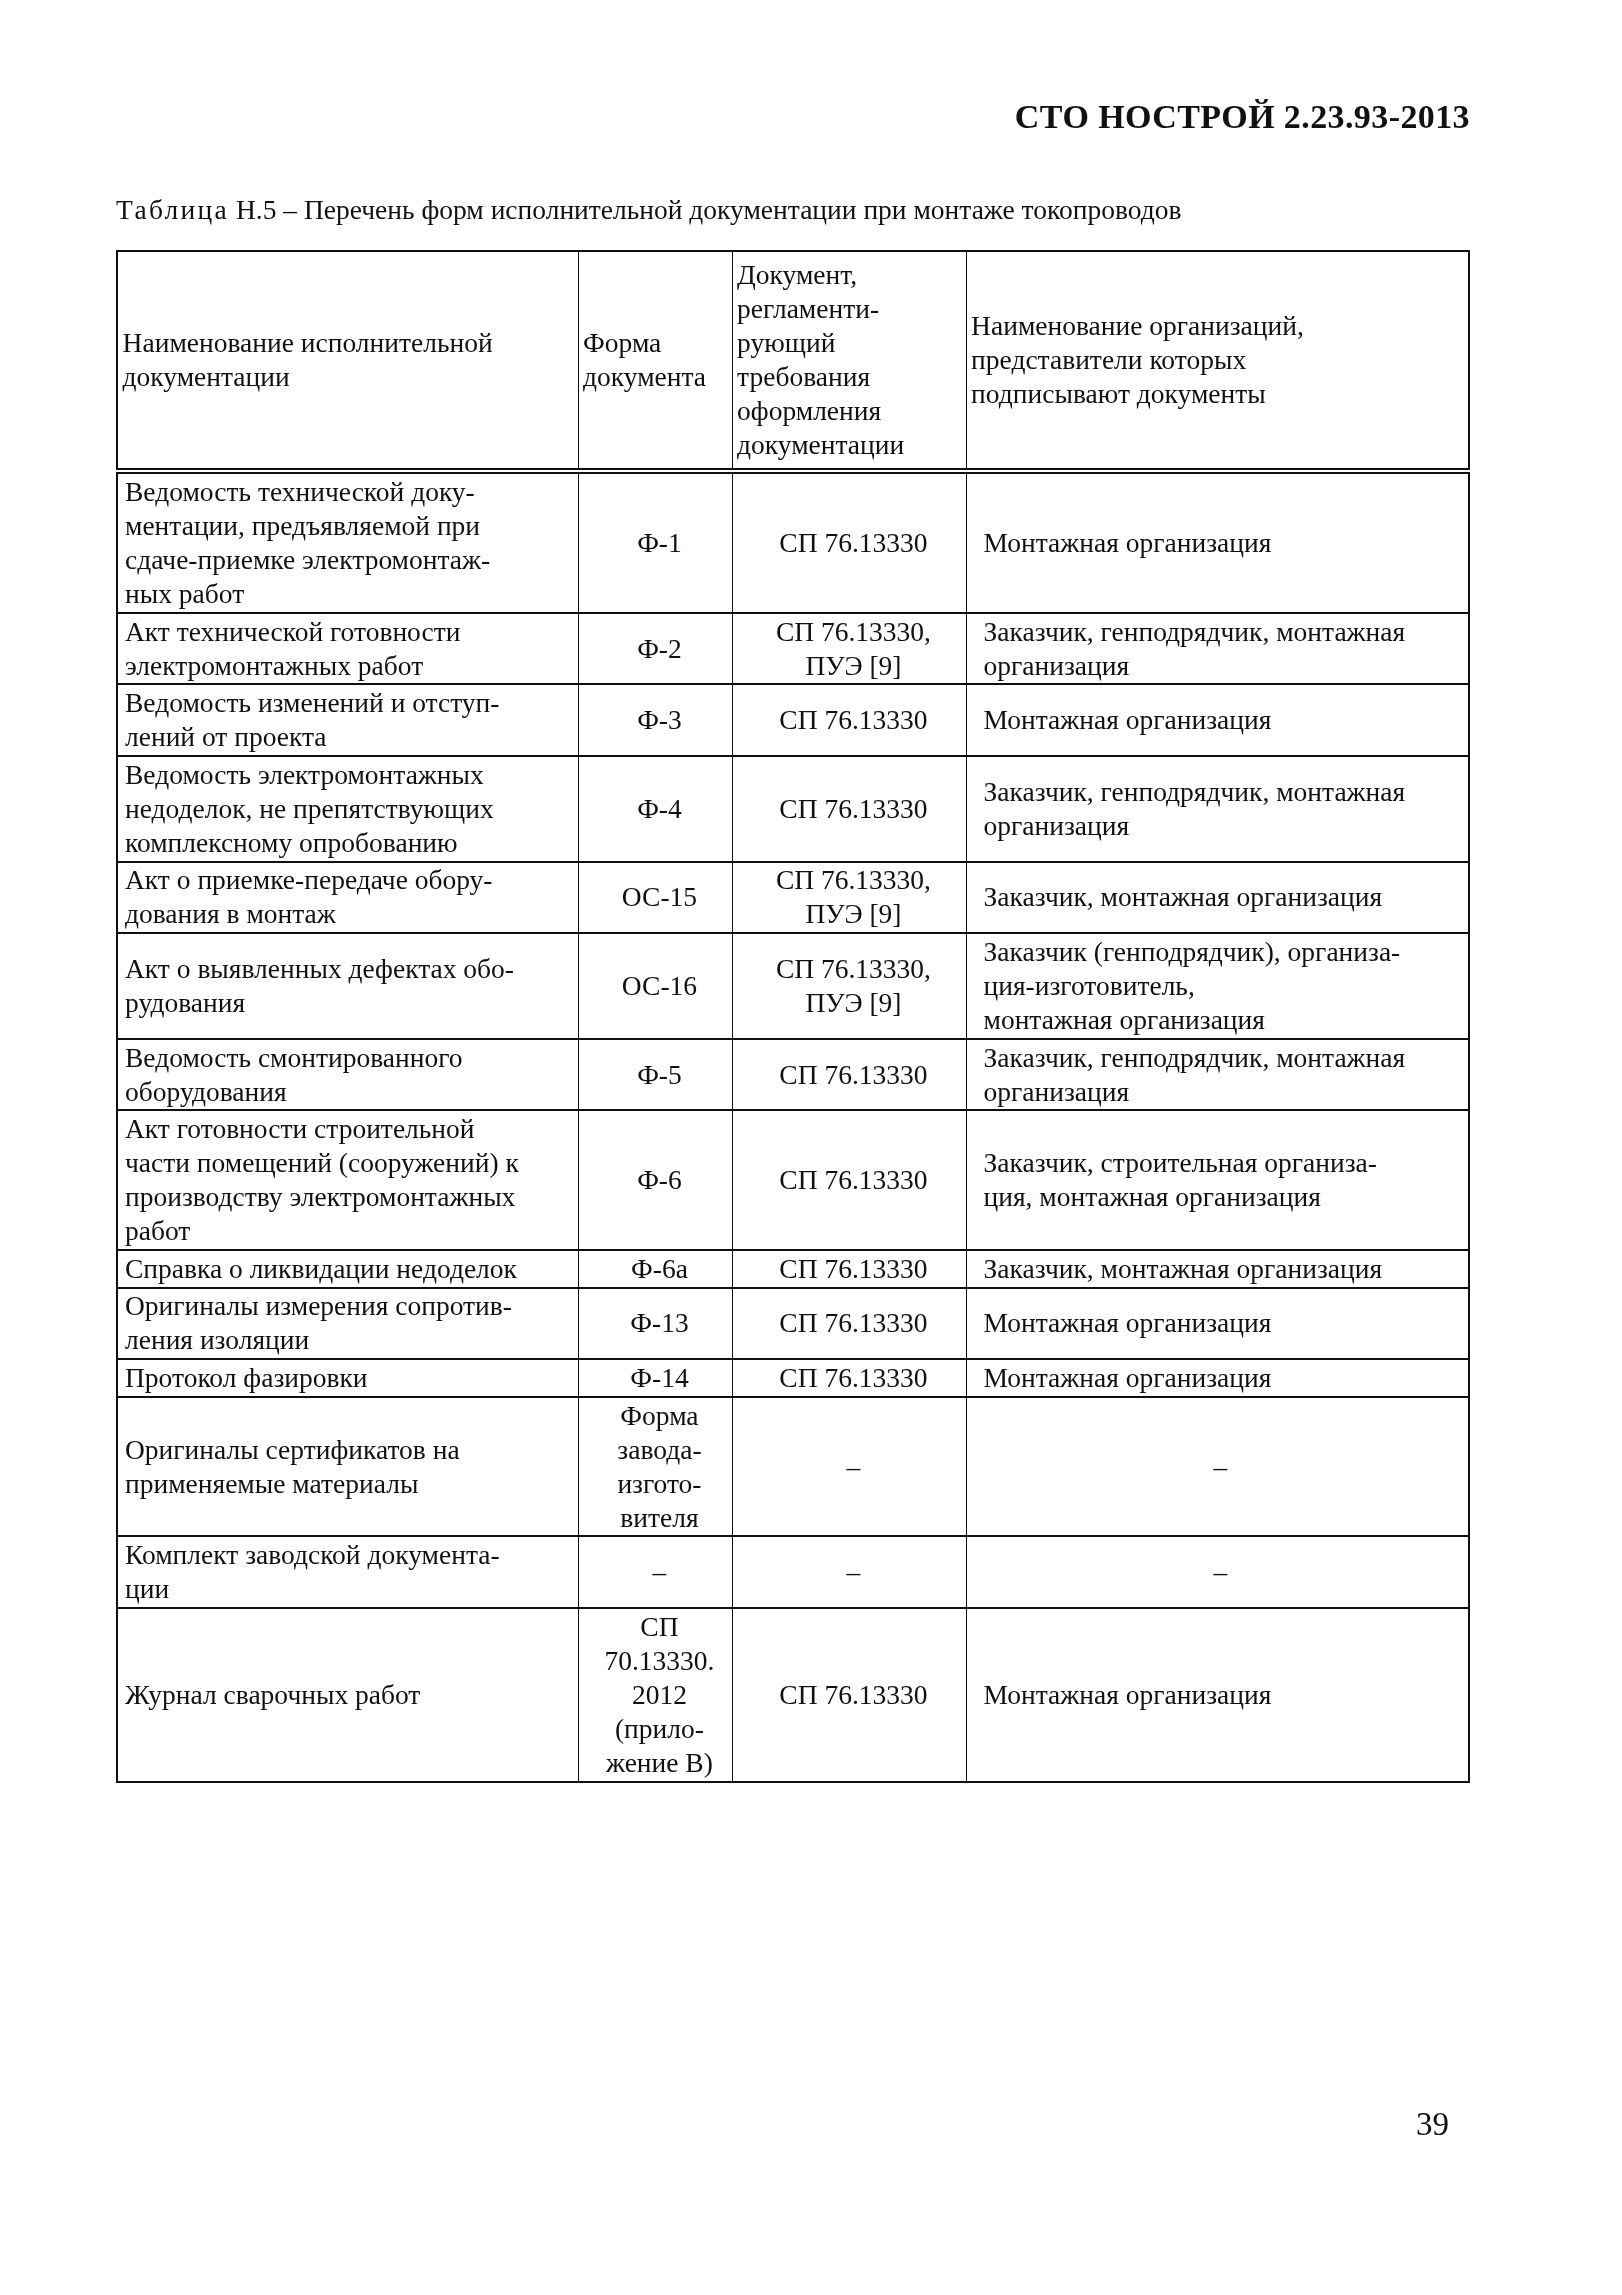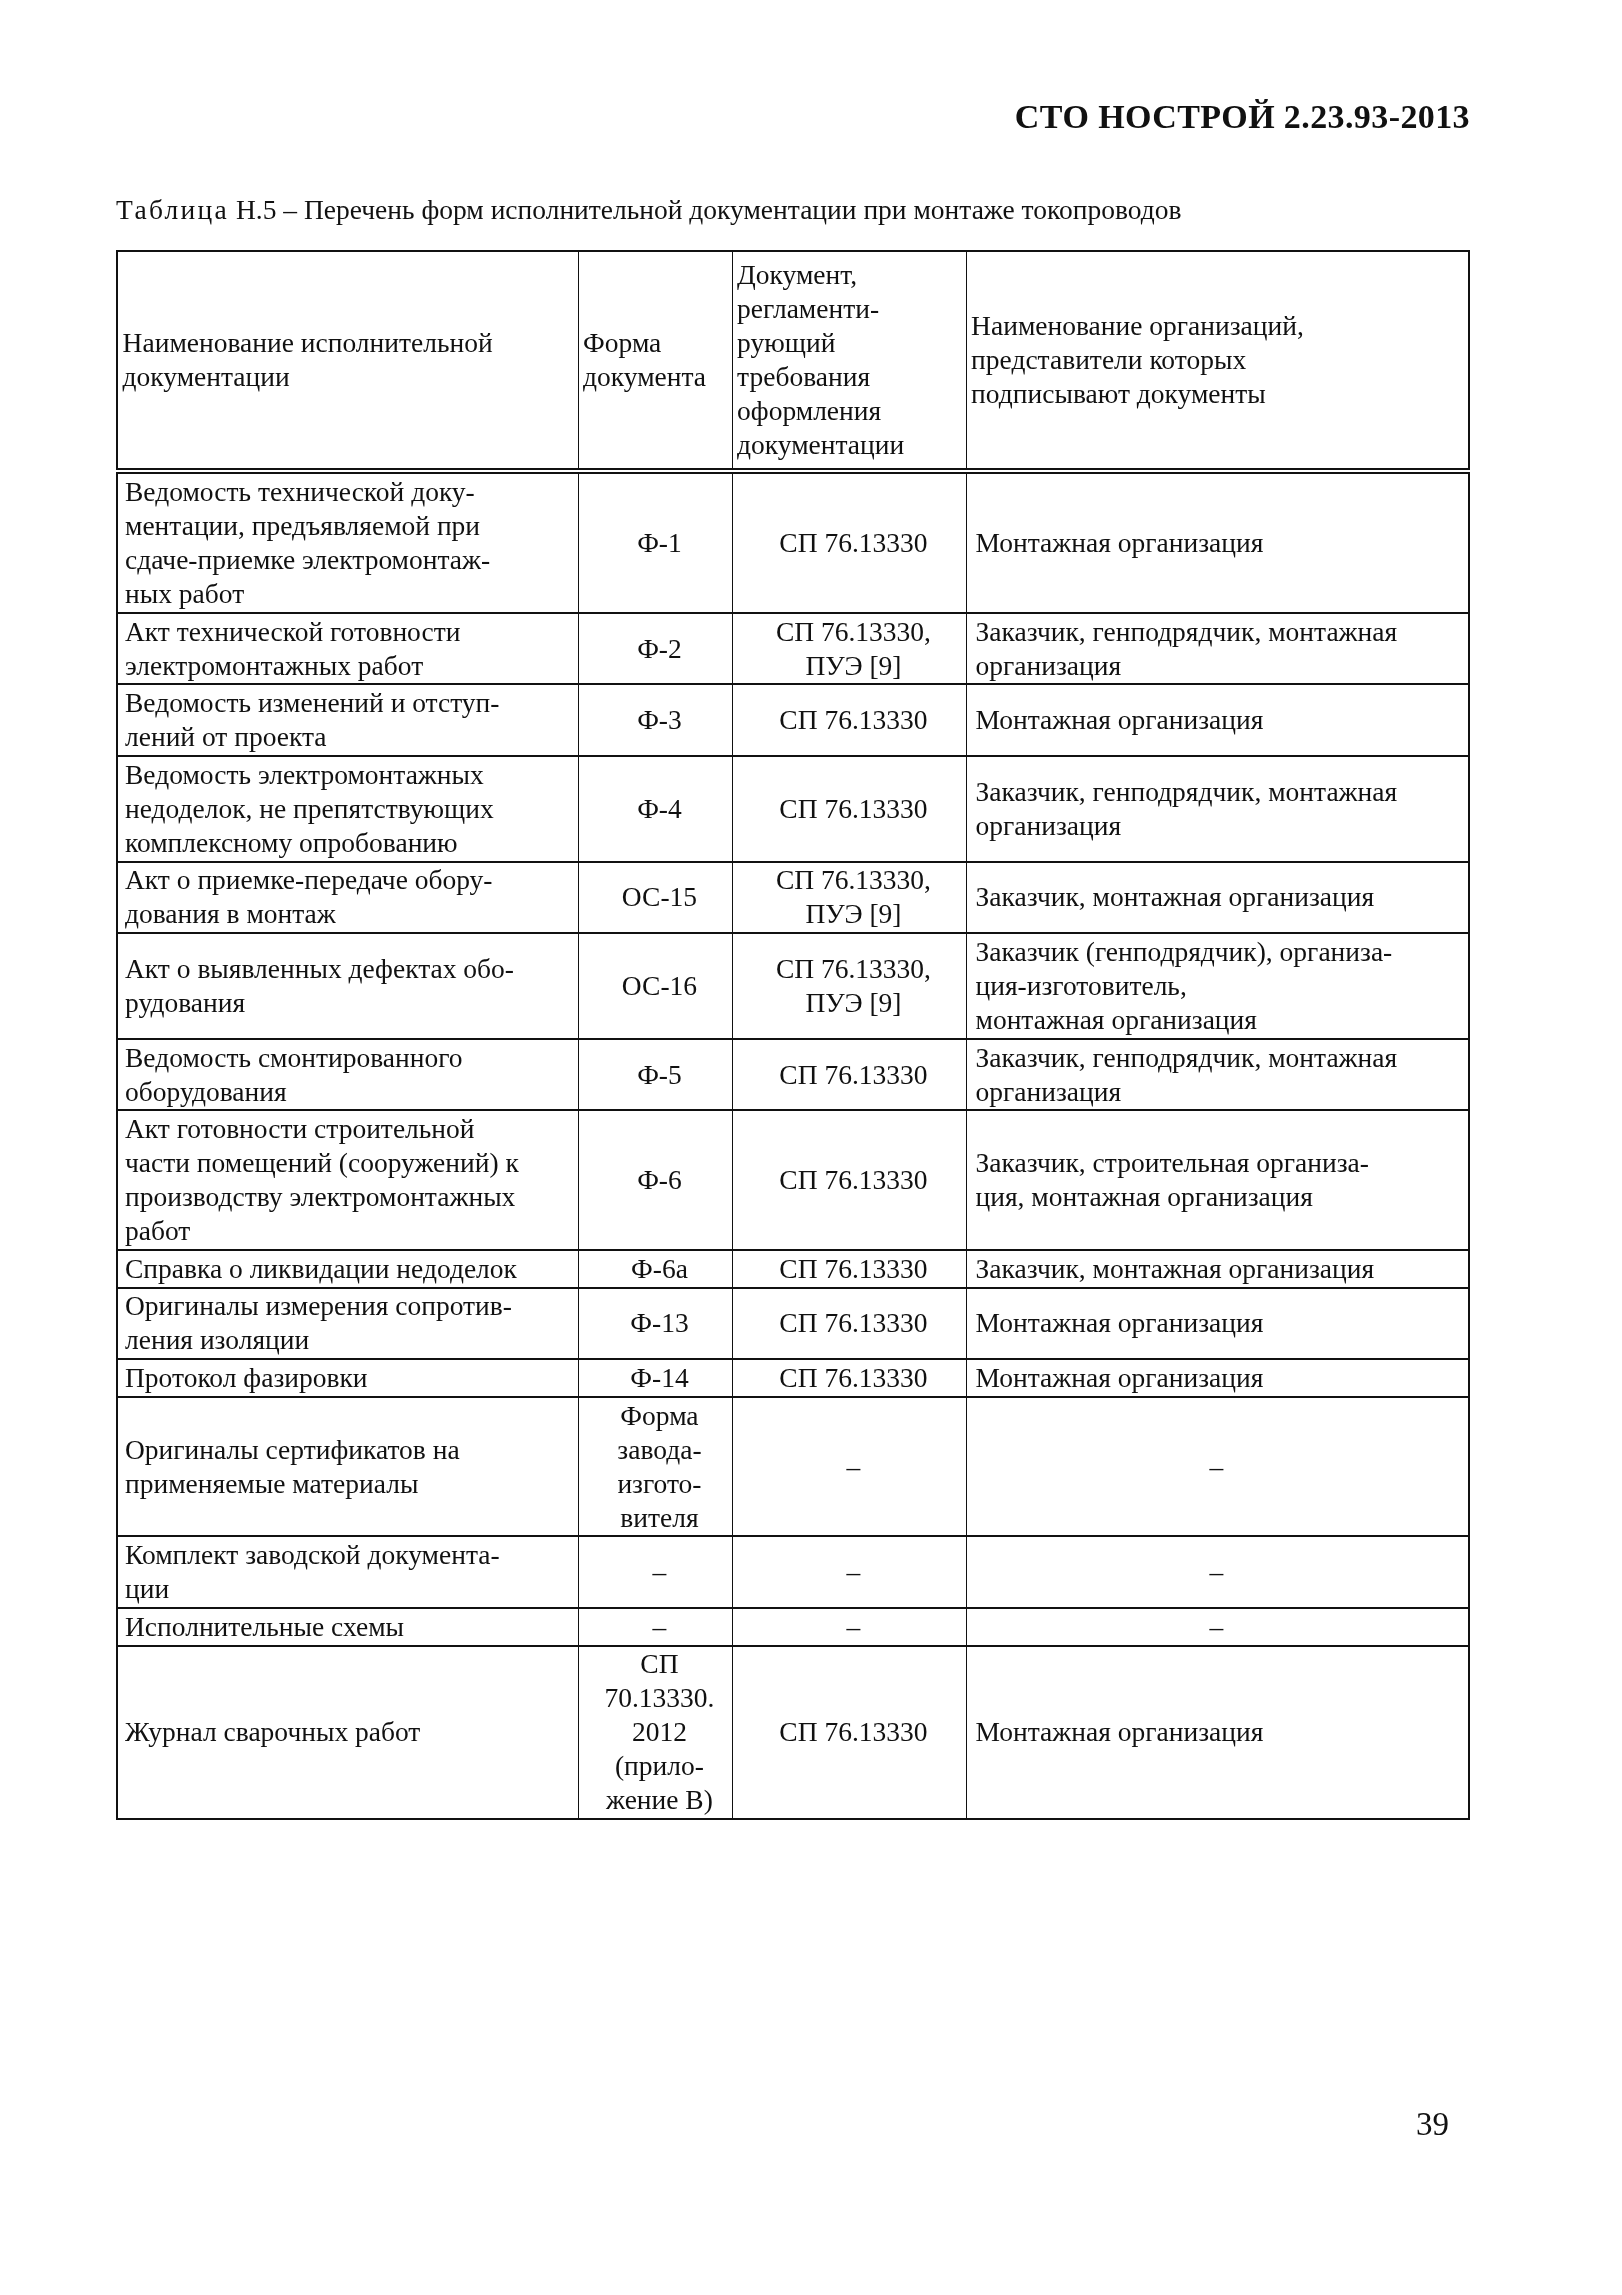"Монтажная организация" table.forms td.c-org { padding-left: 9px -> 17px }
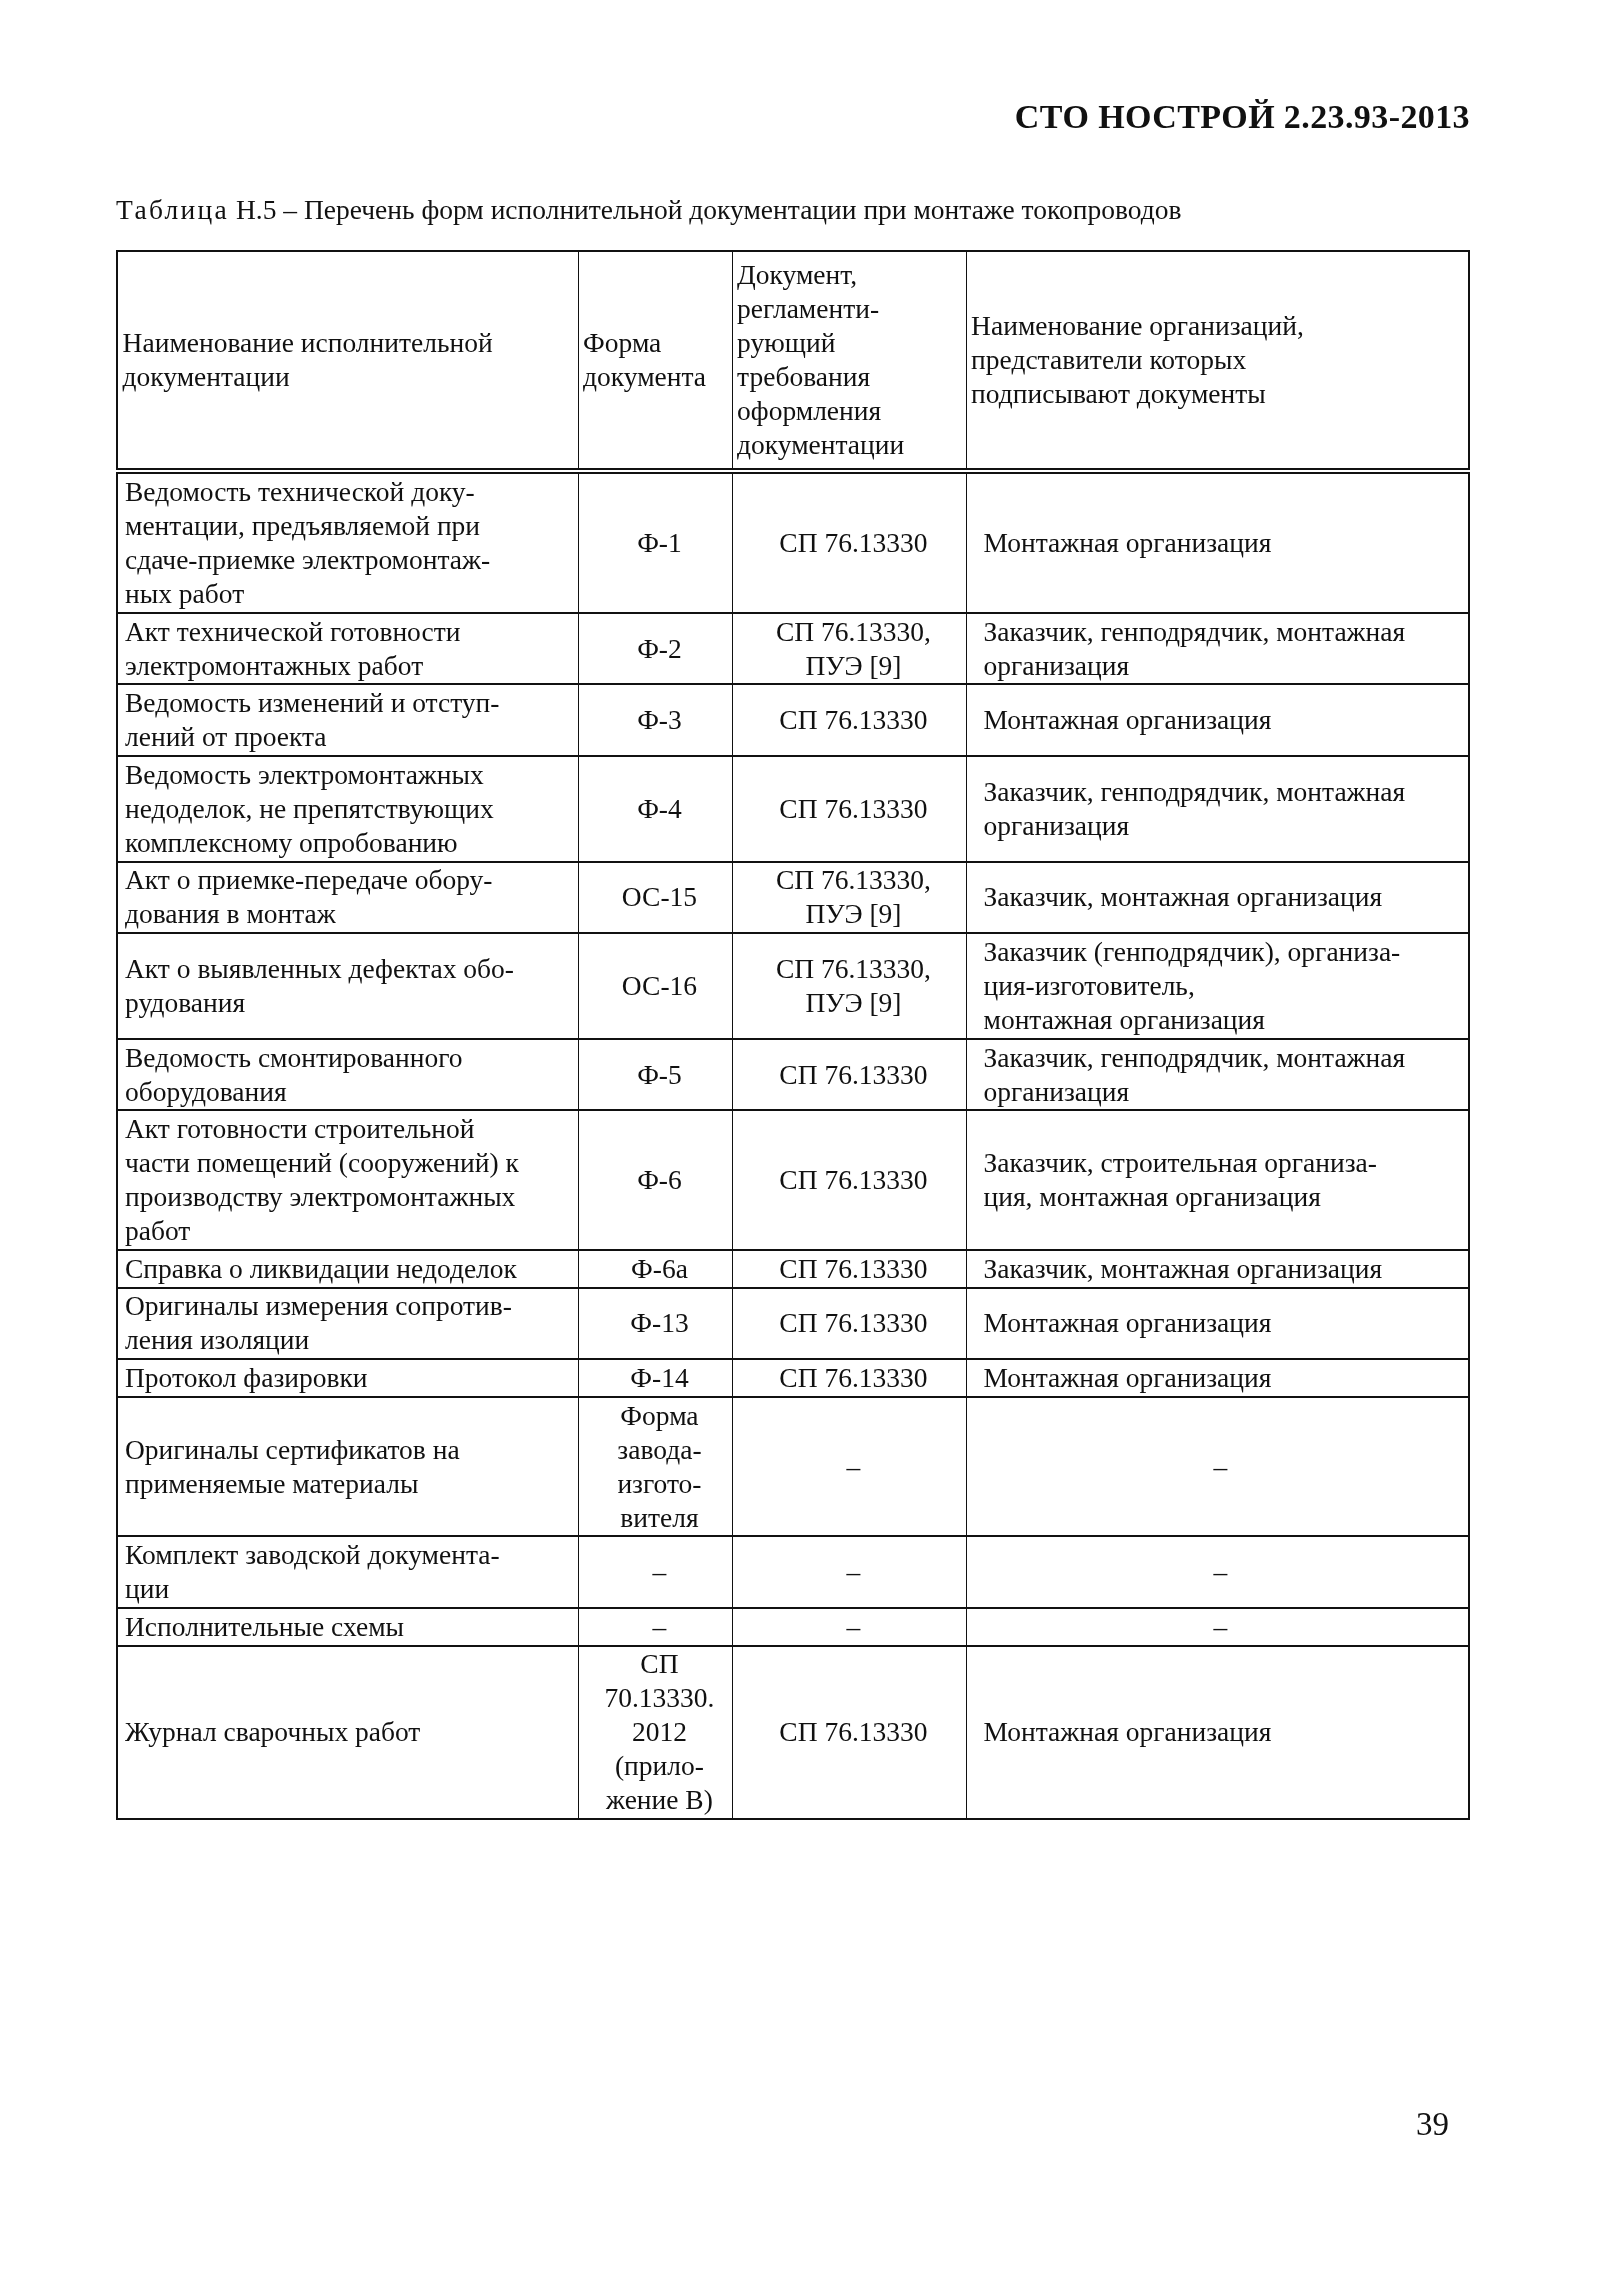"Исполнительные схемы" tr { html: <tr> <td>Исполнительные схемы</td> <td>–</td> <td>–</td> <td>–</td> </tr> -> none }
